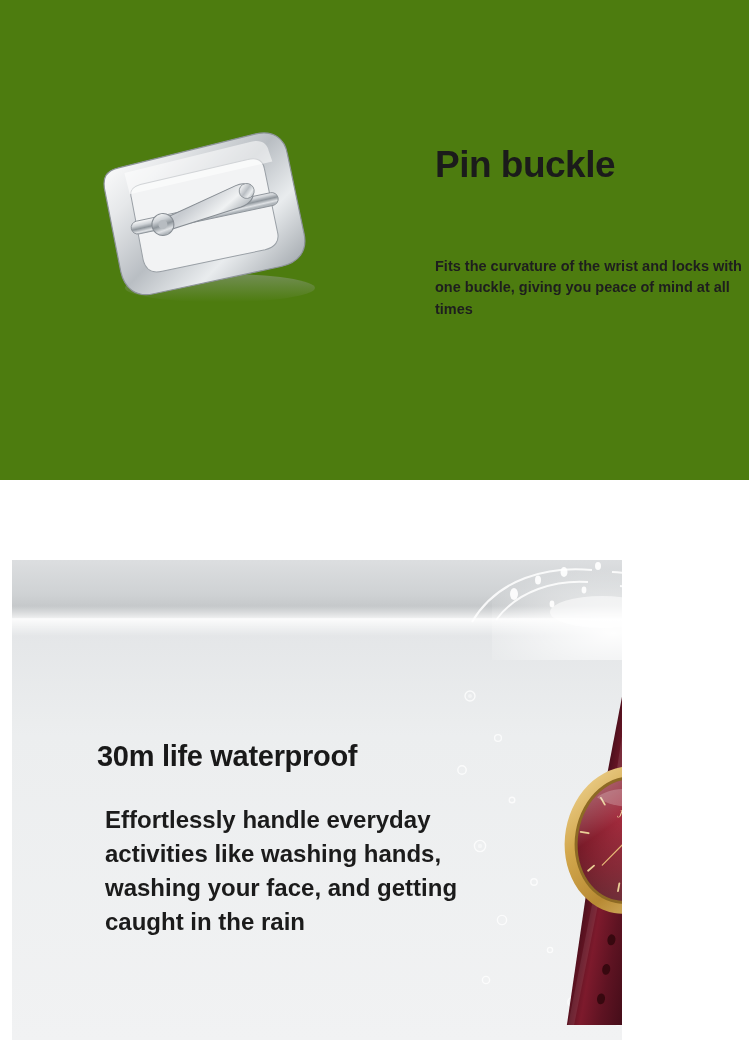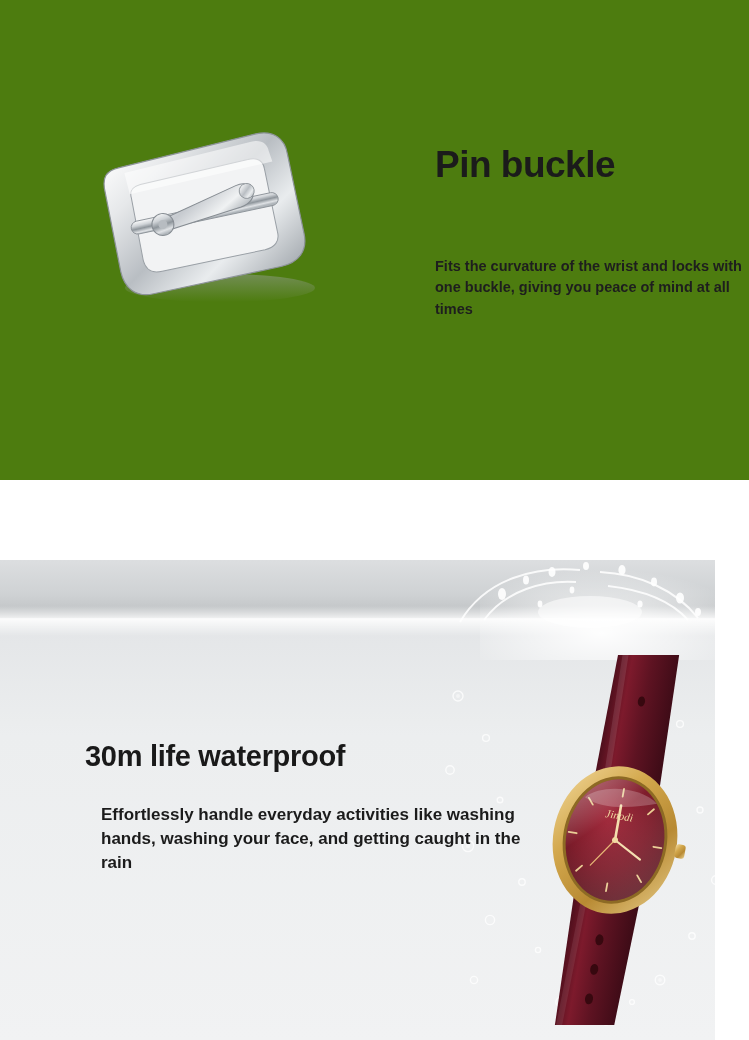"30m life waterproof" .panel-water { left: 0 -> 12px; width: 715px -> 610px }
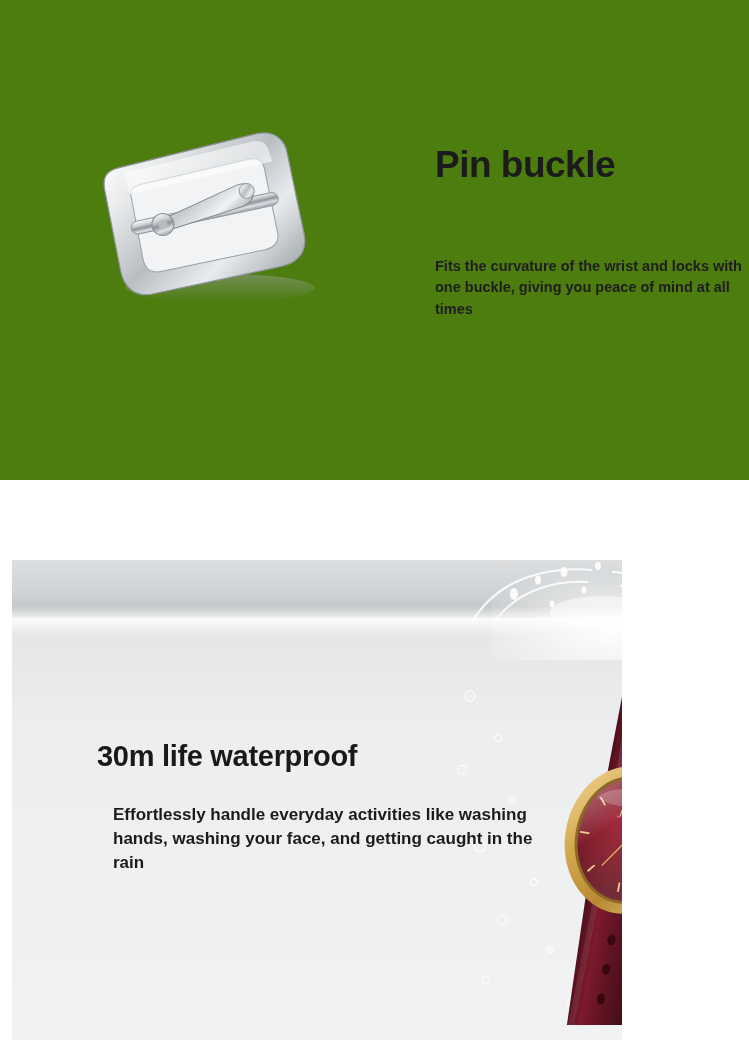"Effortlessly handle everyday activities" .water-desc { font-size: 17px -> 24px; margin: 16px -> 8px }
